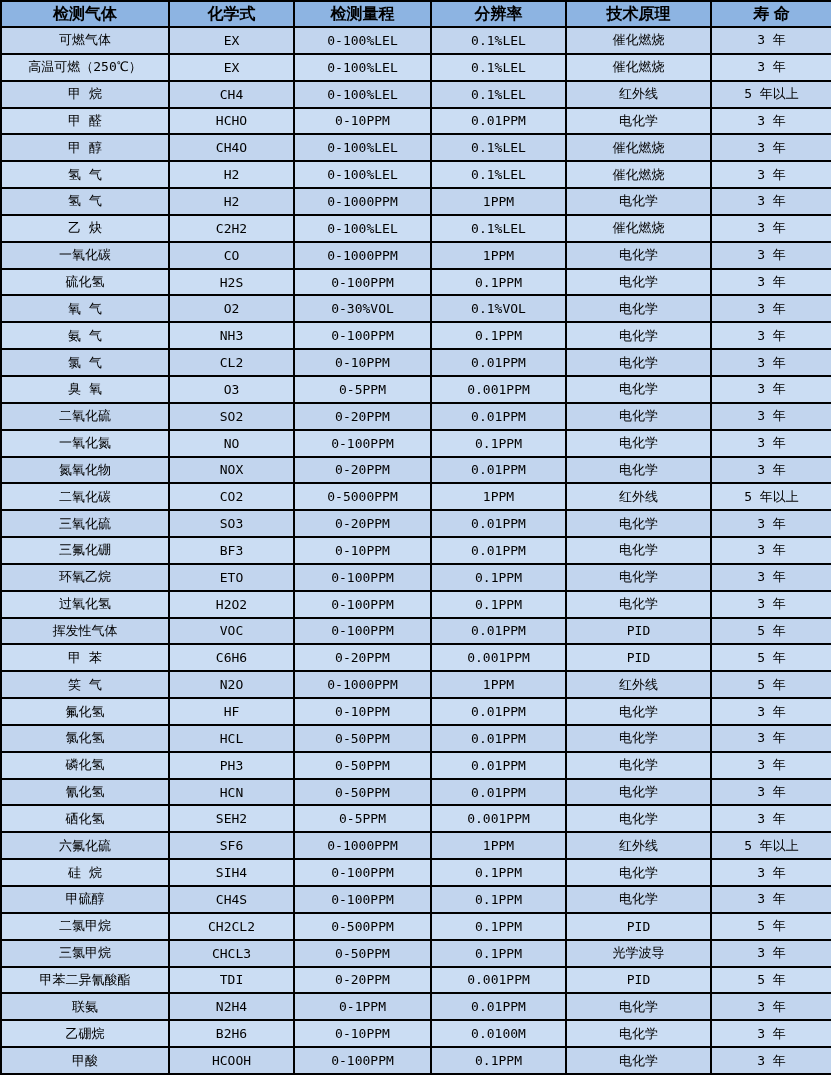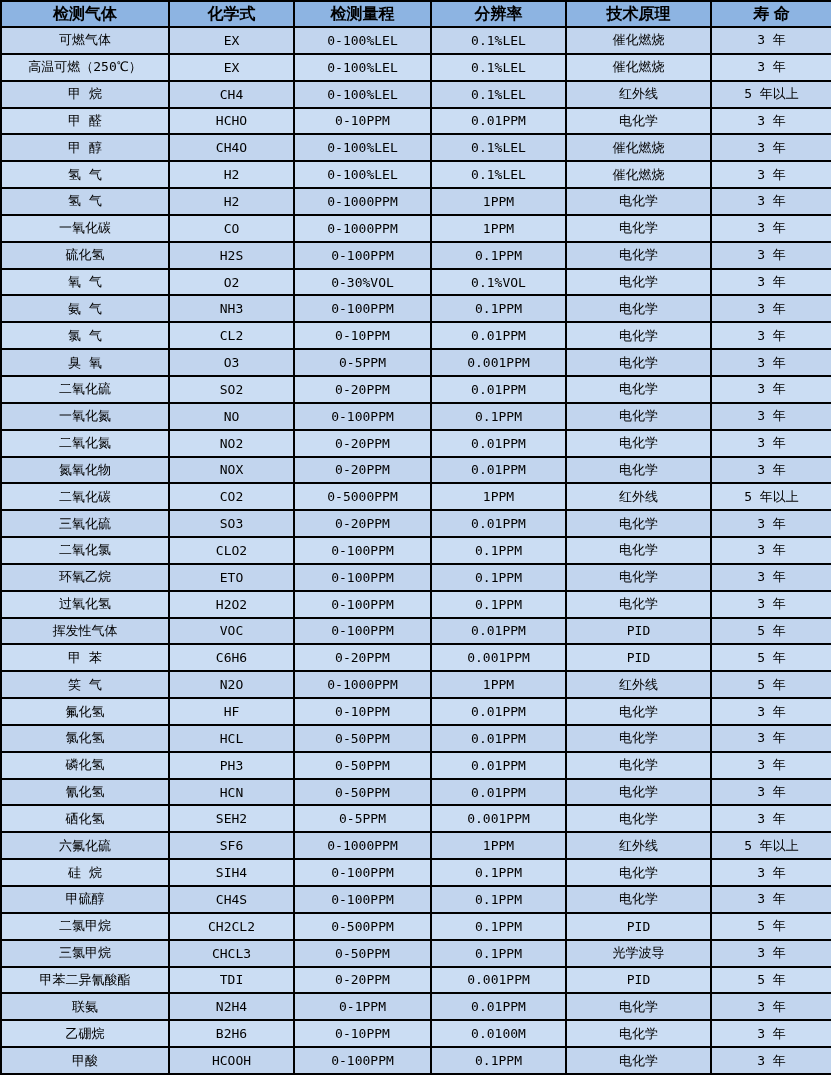"乙 炔" tr { html: none -> <tr> <td>乙 炔</td> <td>C2H2</td> <td>0-100%LEL</td> <td>0.1%LEL</td> <td>催化燃烧</td> <td>3 年</td> </tr> }
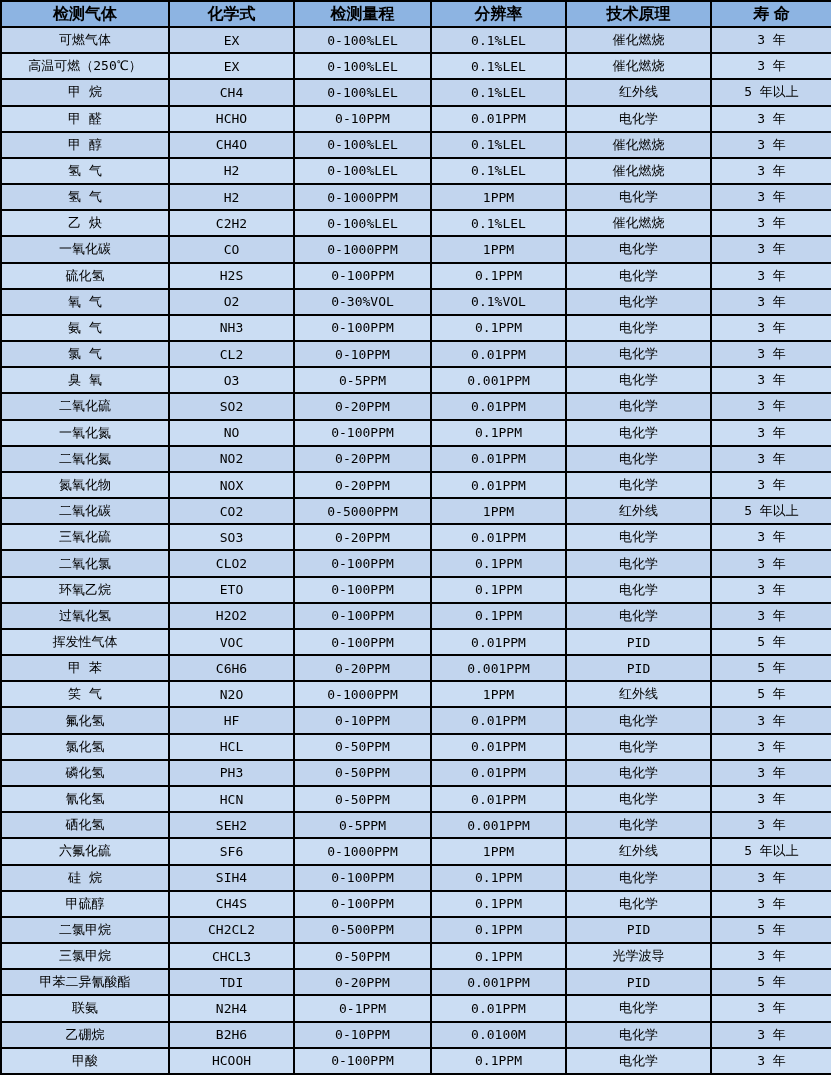"二氧化氮" tr { html: <tr> <td>二氧化氮</td> <td>NO2</td> <td>0-20PPM</td> <td>0.01PPM</td> <td>电化学</td> <td>3 年</td> </tr> -> none }
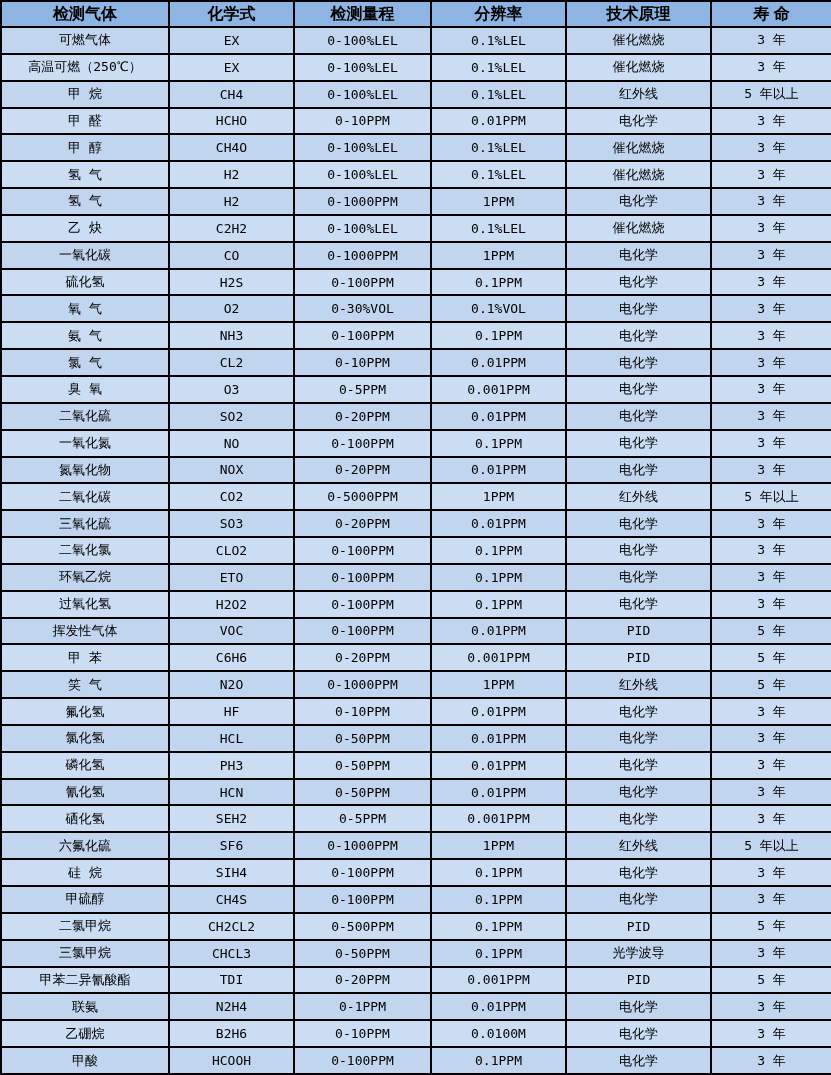"三氟化硼" tr { html: none -> <tr> <td>三氟化硼</td> <td>BF3</td> <td>0-10PPM</td> <td>0.01PPM</td> <td>电化学</td> <td>3 年</td> </tr> }
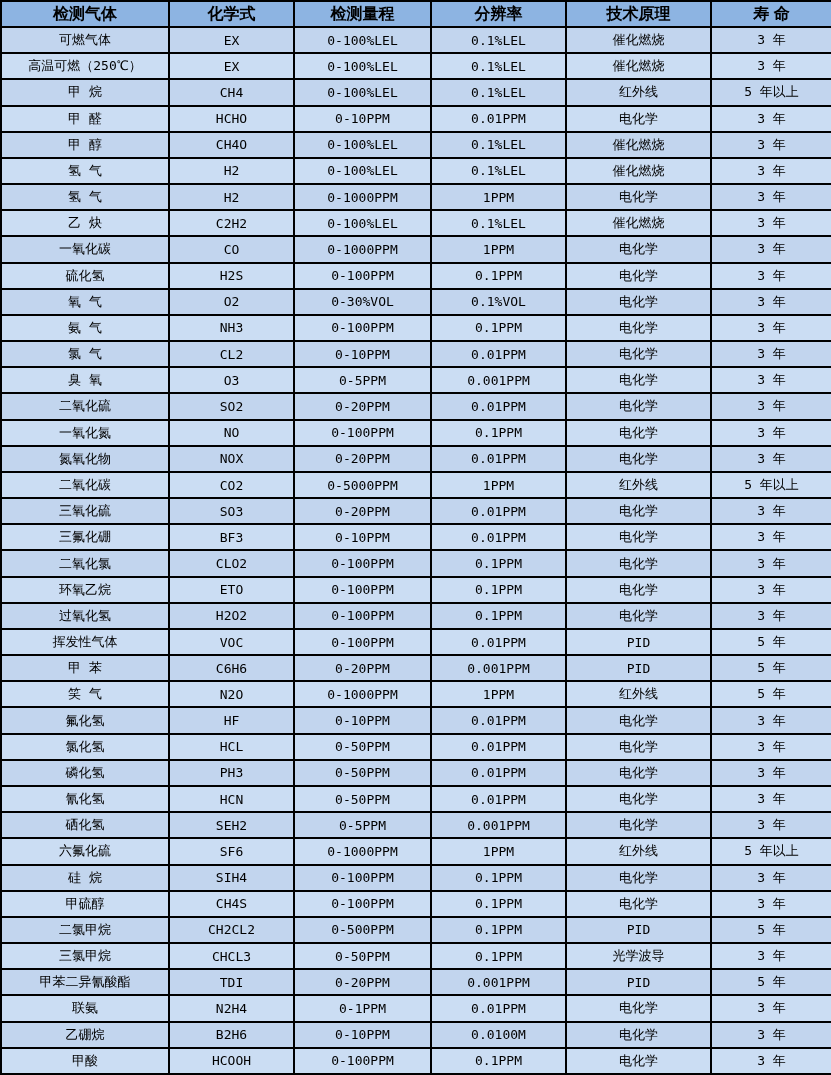"二氧化氯" tr { html: <tr> <td>二氧化氯</td> <td>CLO2</td> <td>0-100PPM</td> <td>0.1PPM</td> <td>电化学</td> <td>3 年</td> </tr> -> none }
